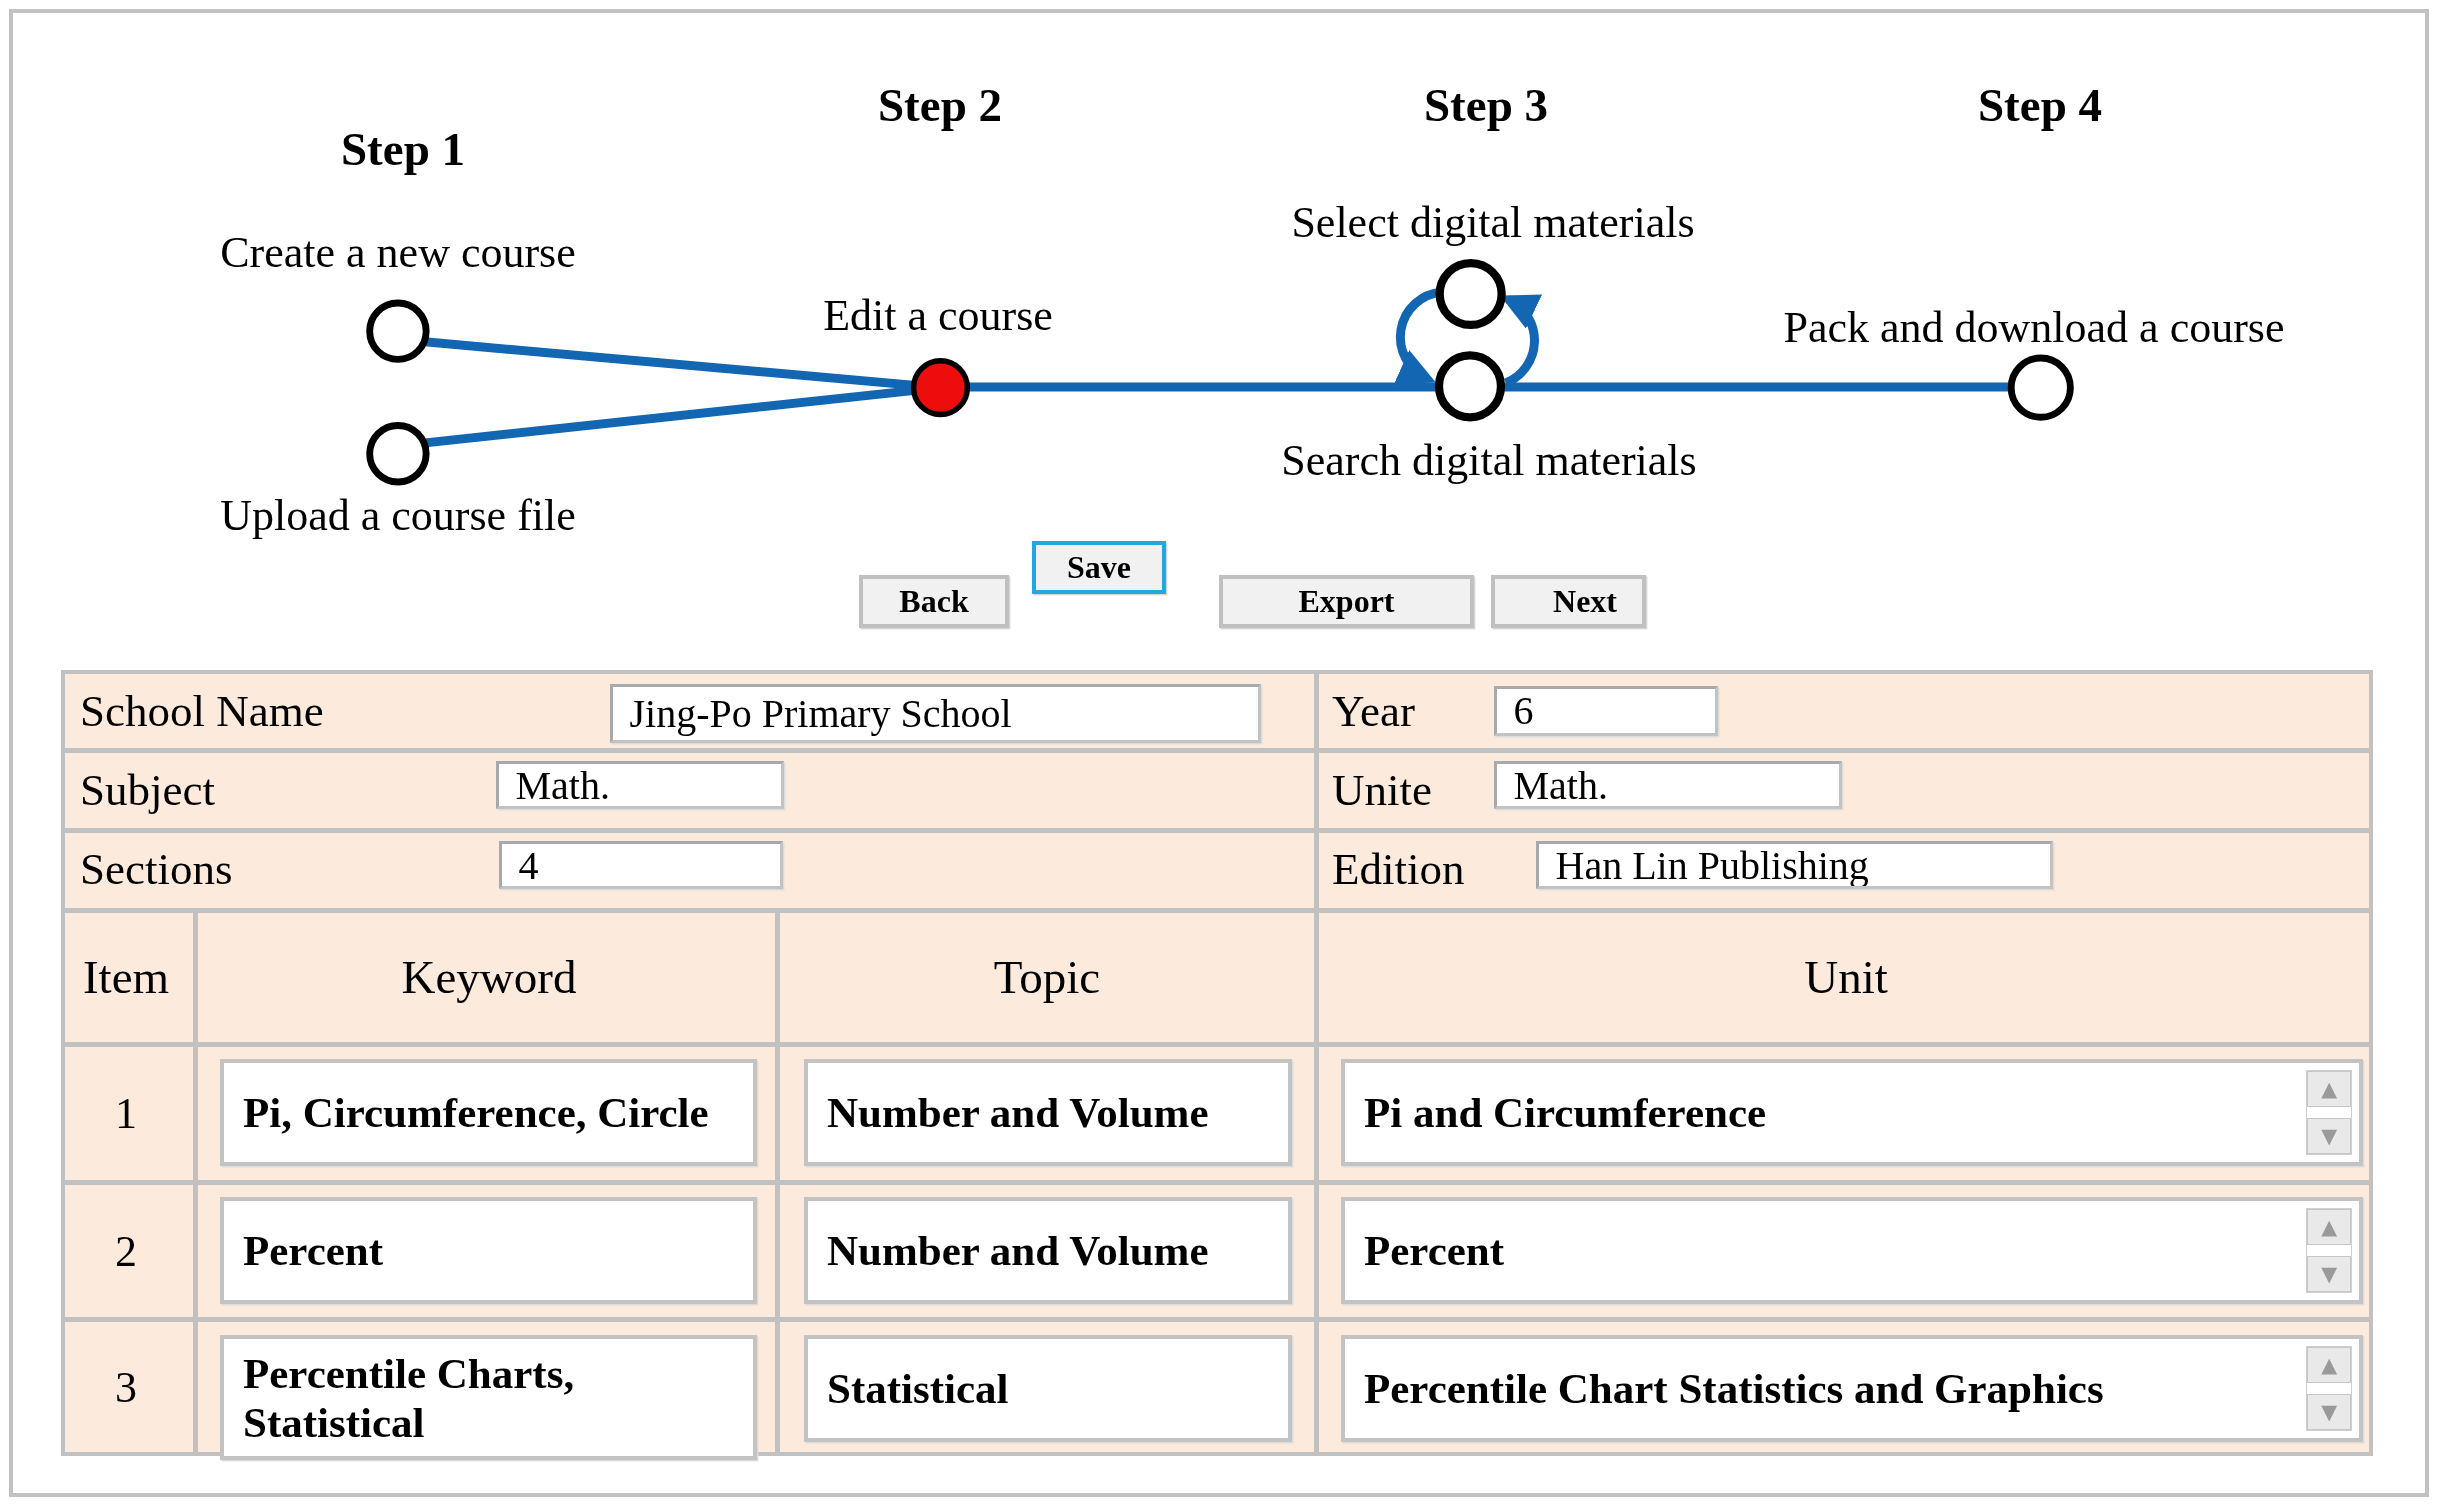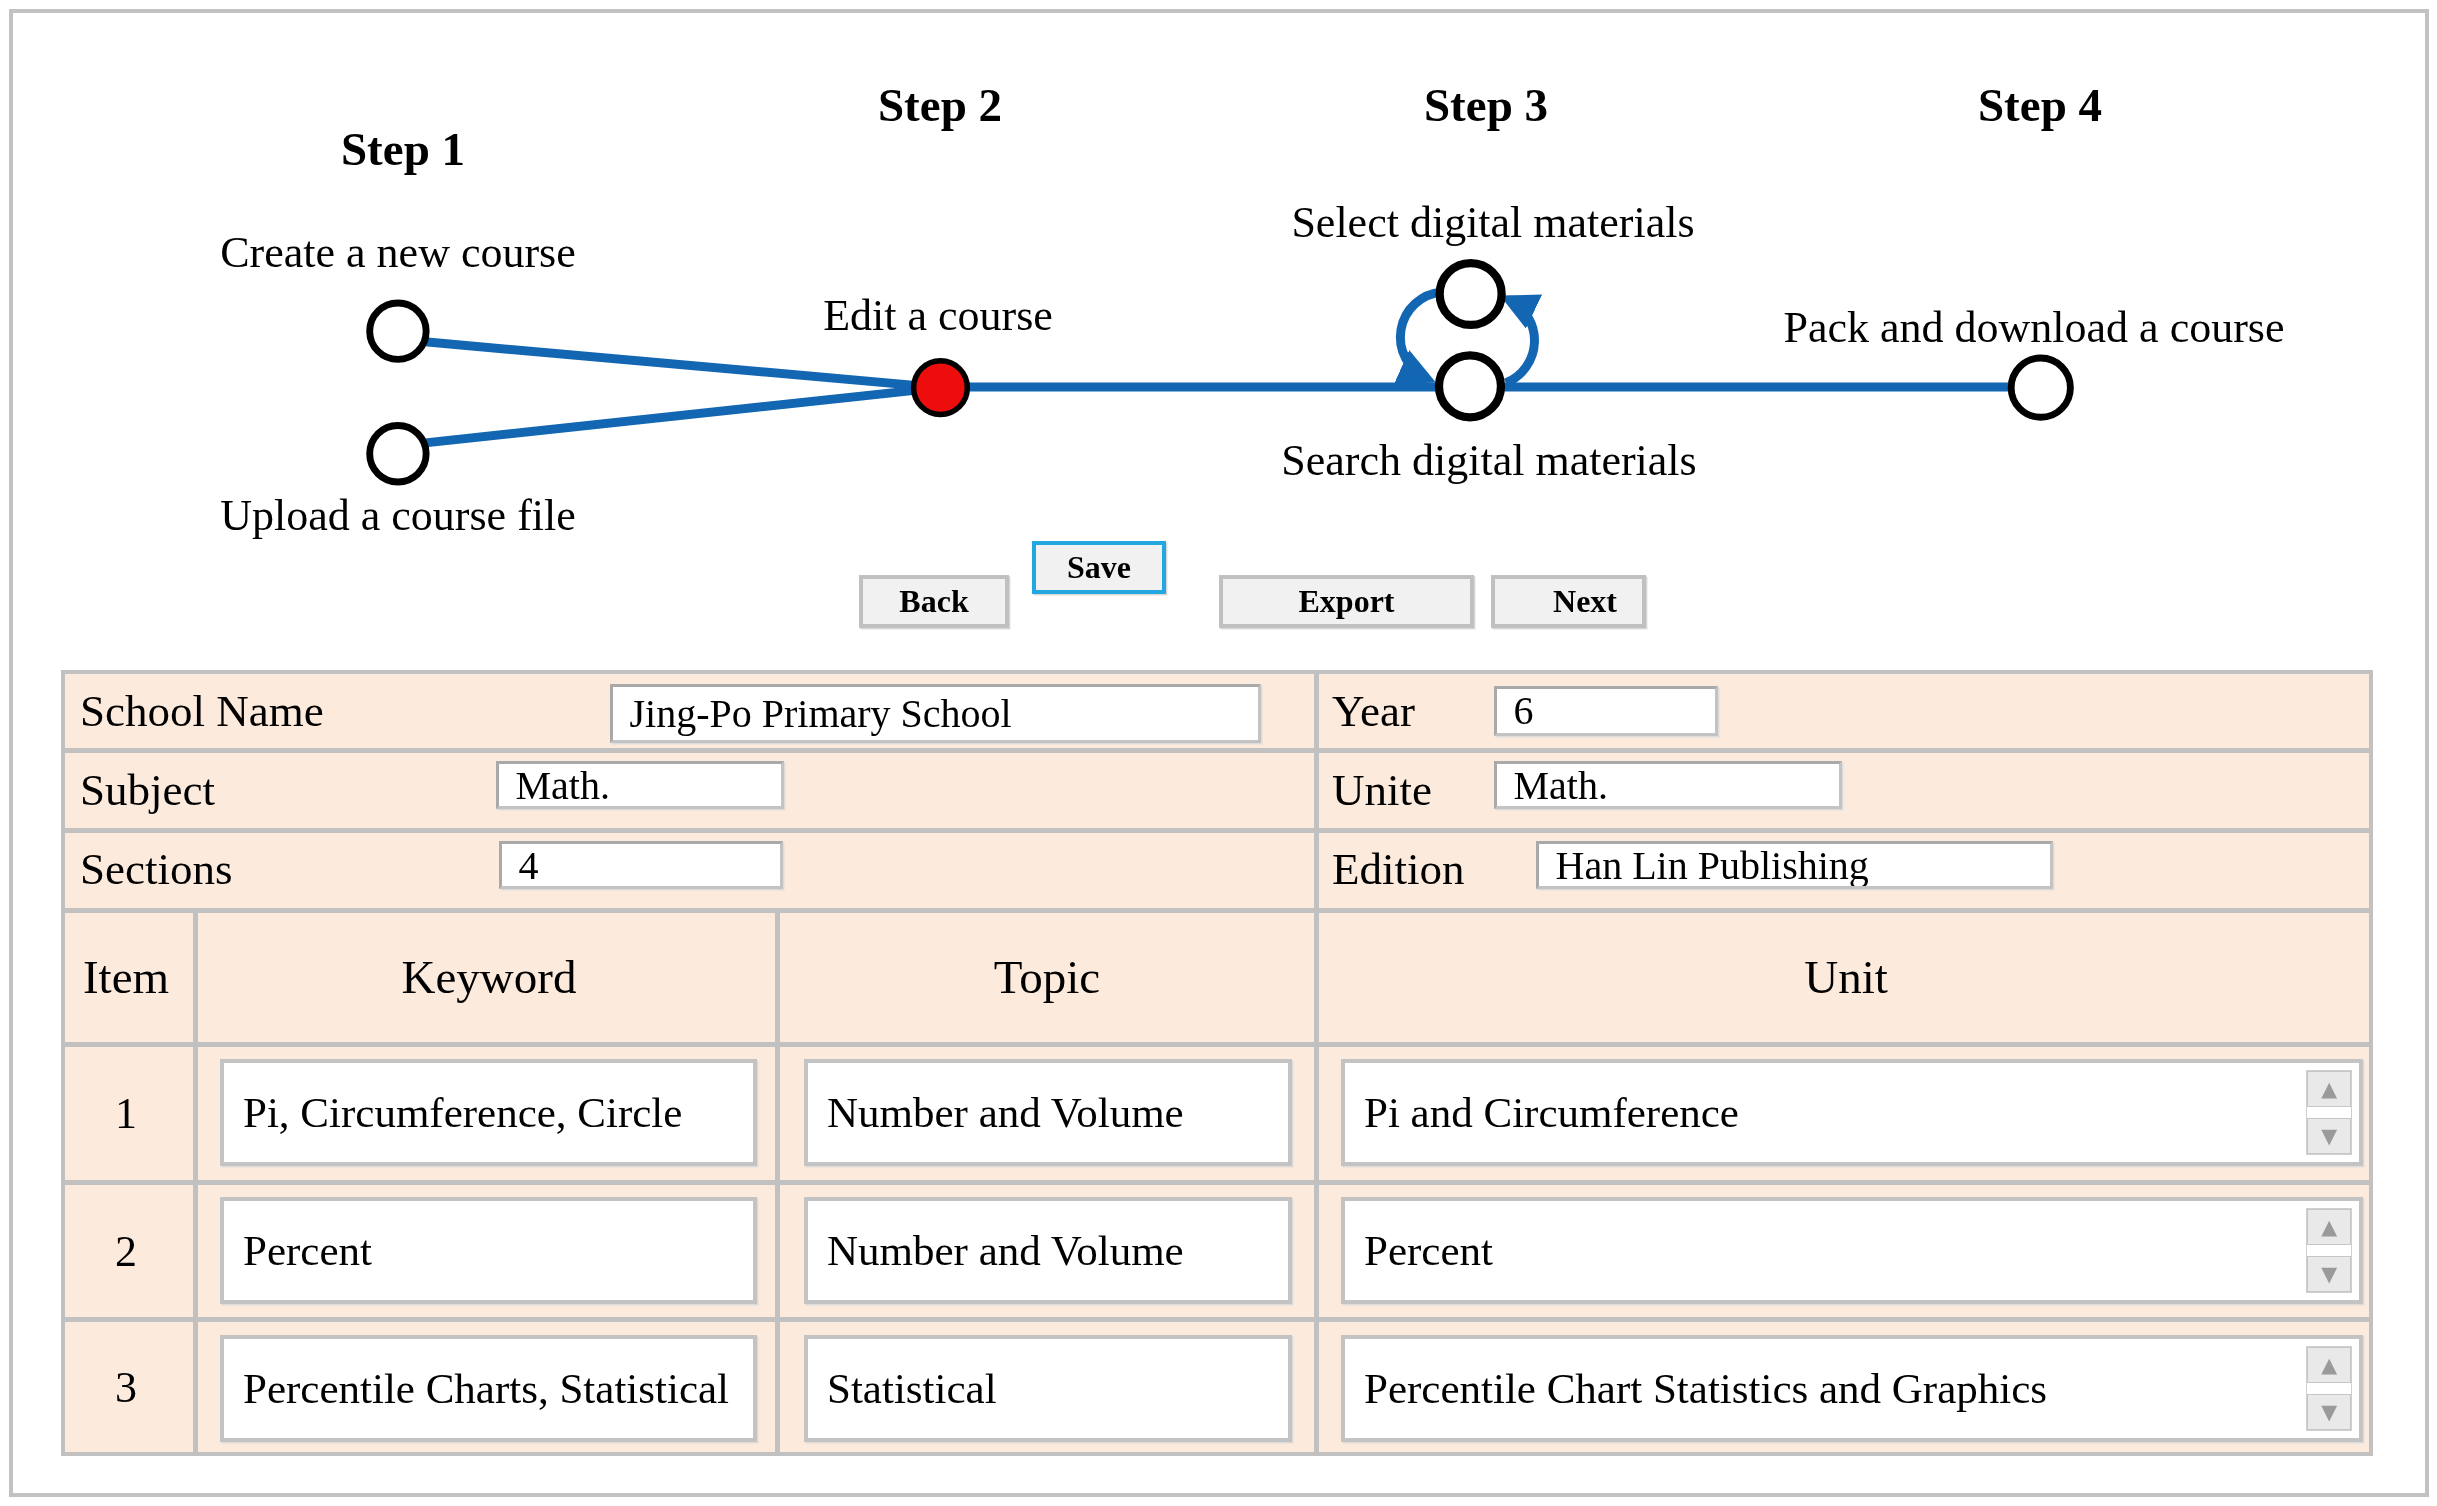"Pi, Circumference, Circle" .cellbox { font-weight: none -> bold }
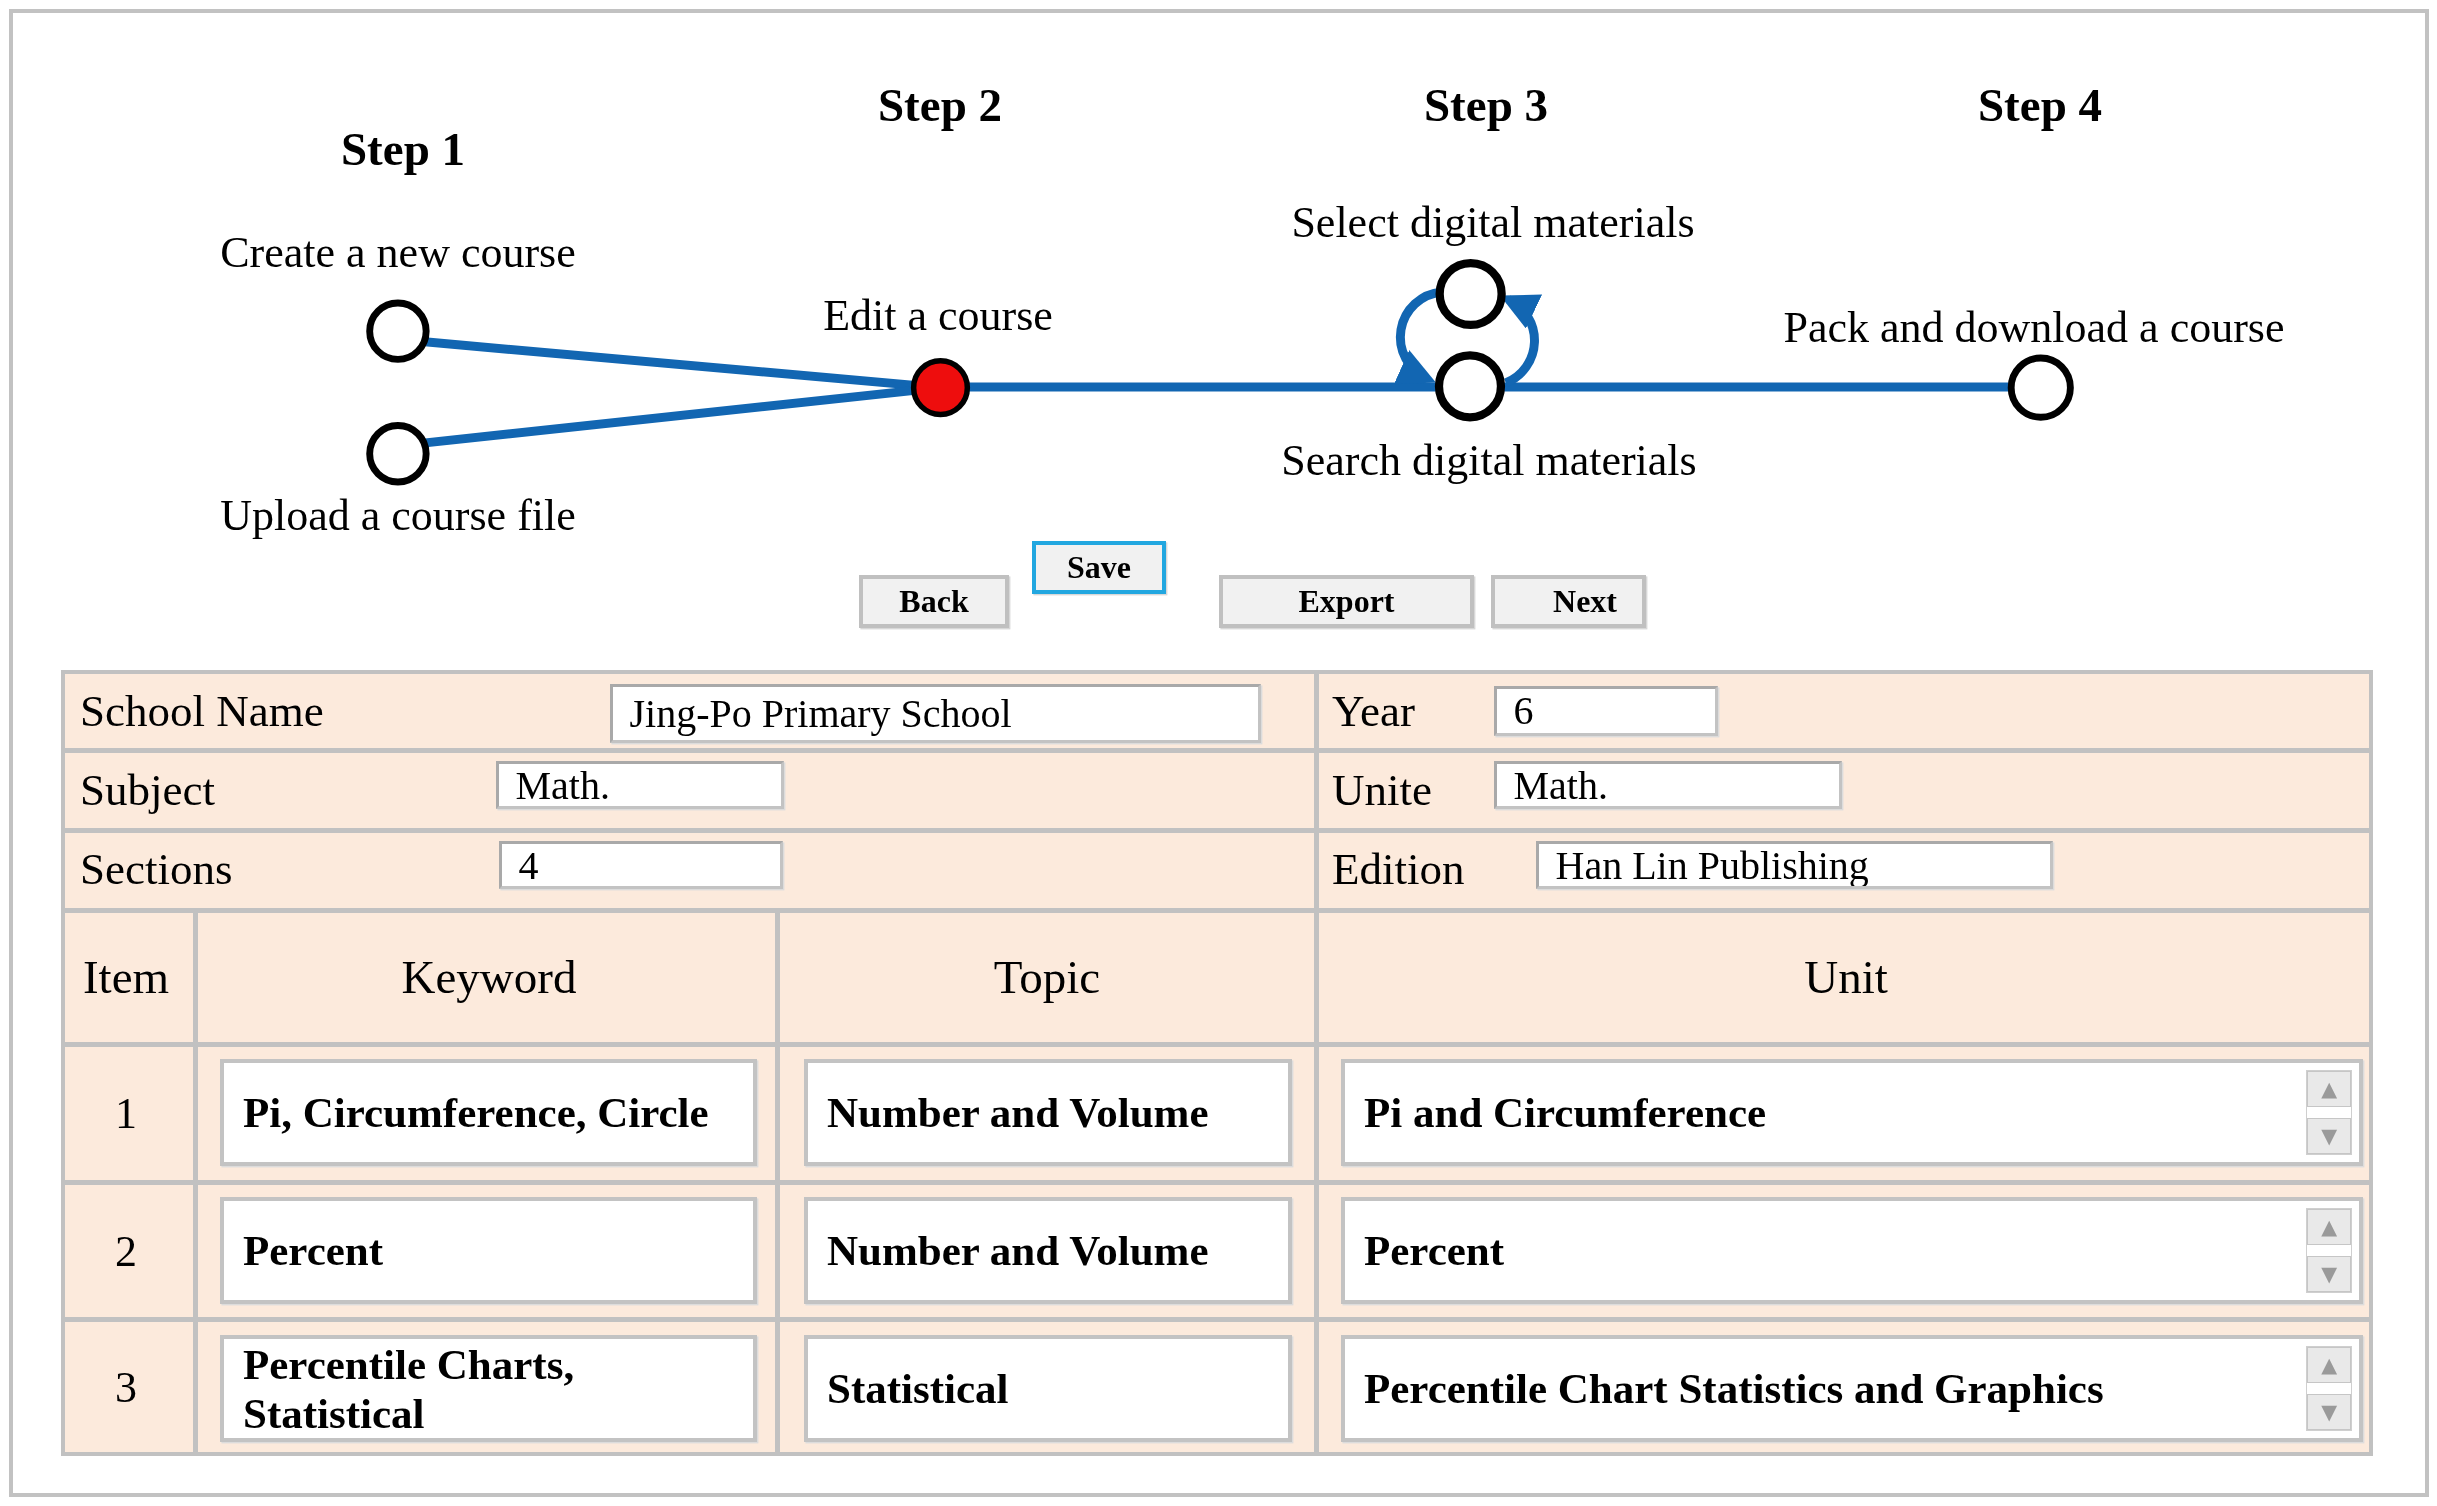"Percentile Charts, Statistical" div.cellbox { height: 107px -> 125px }
